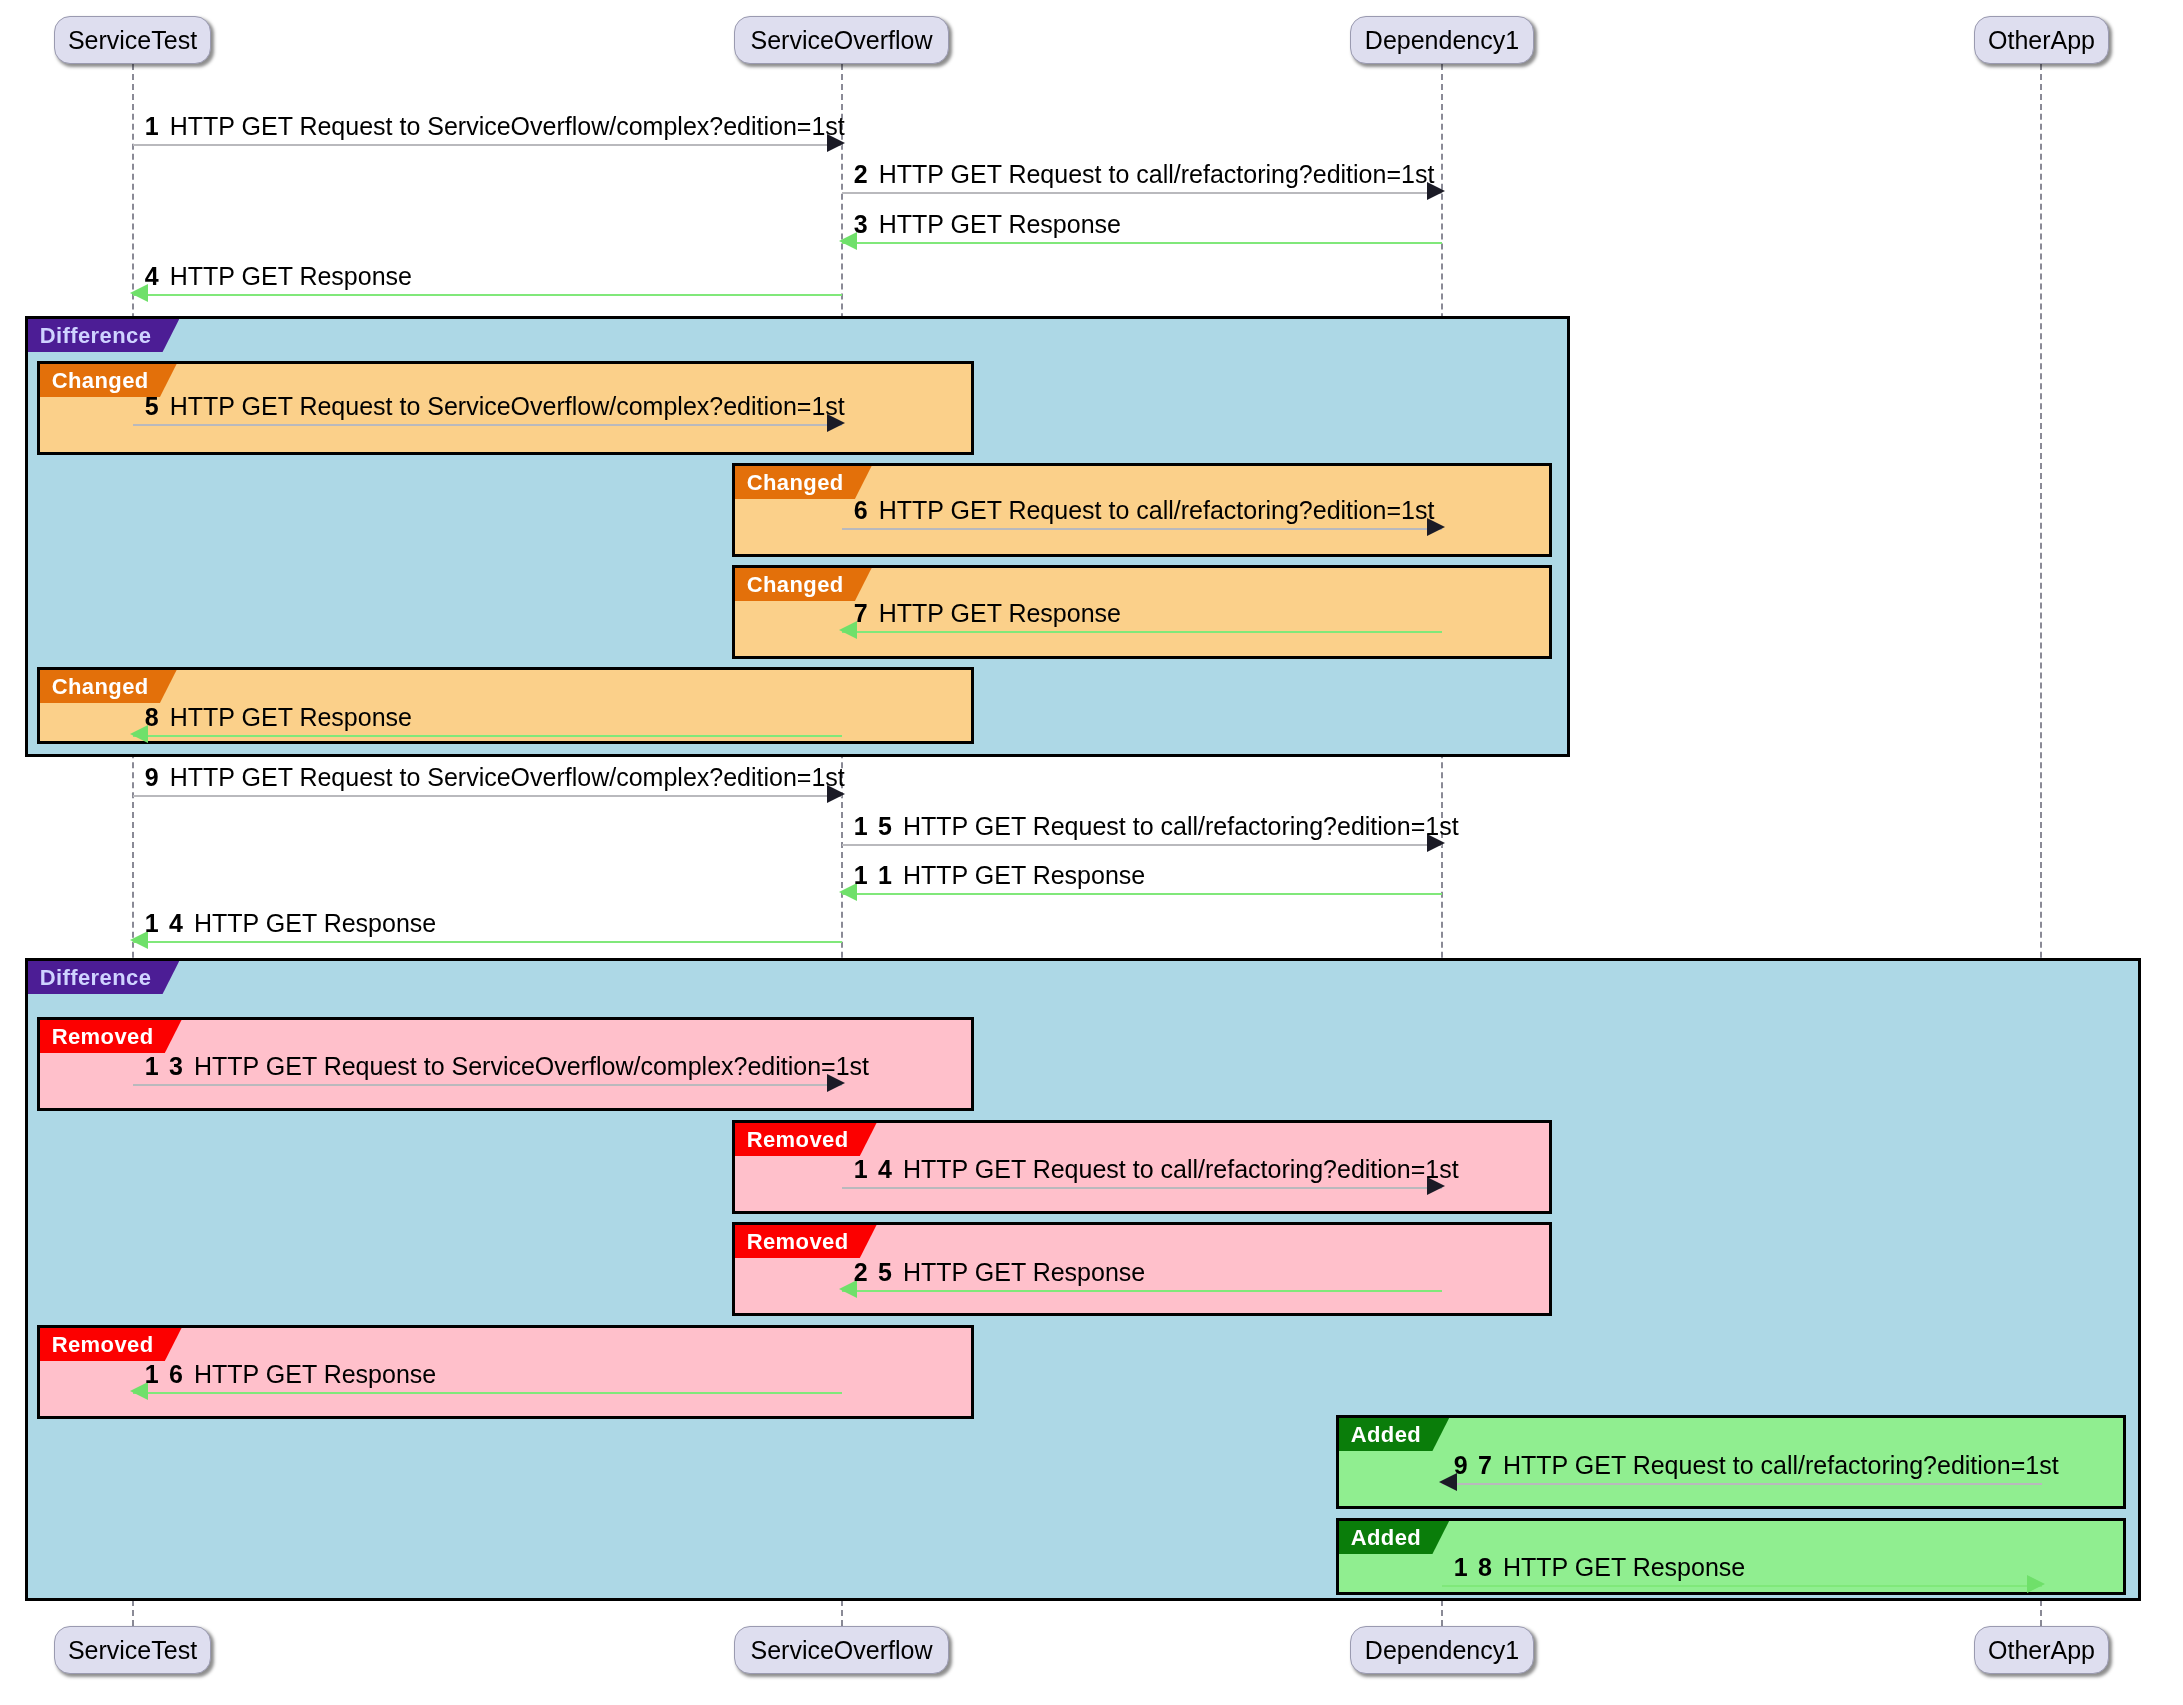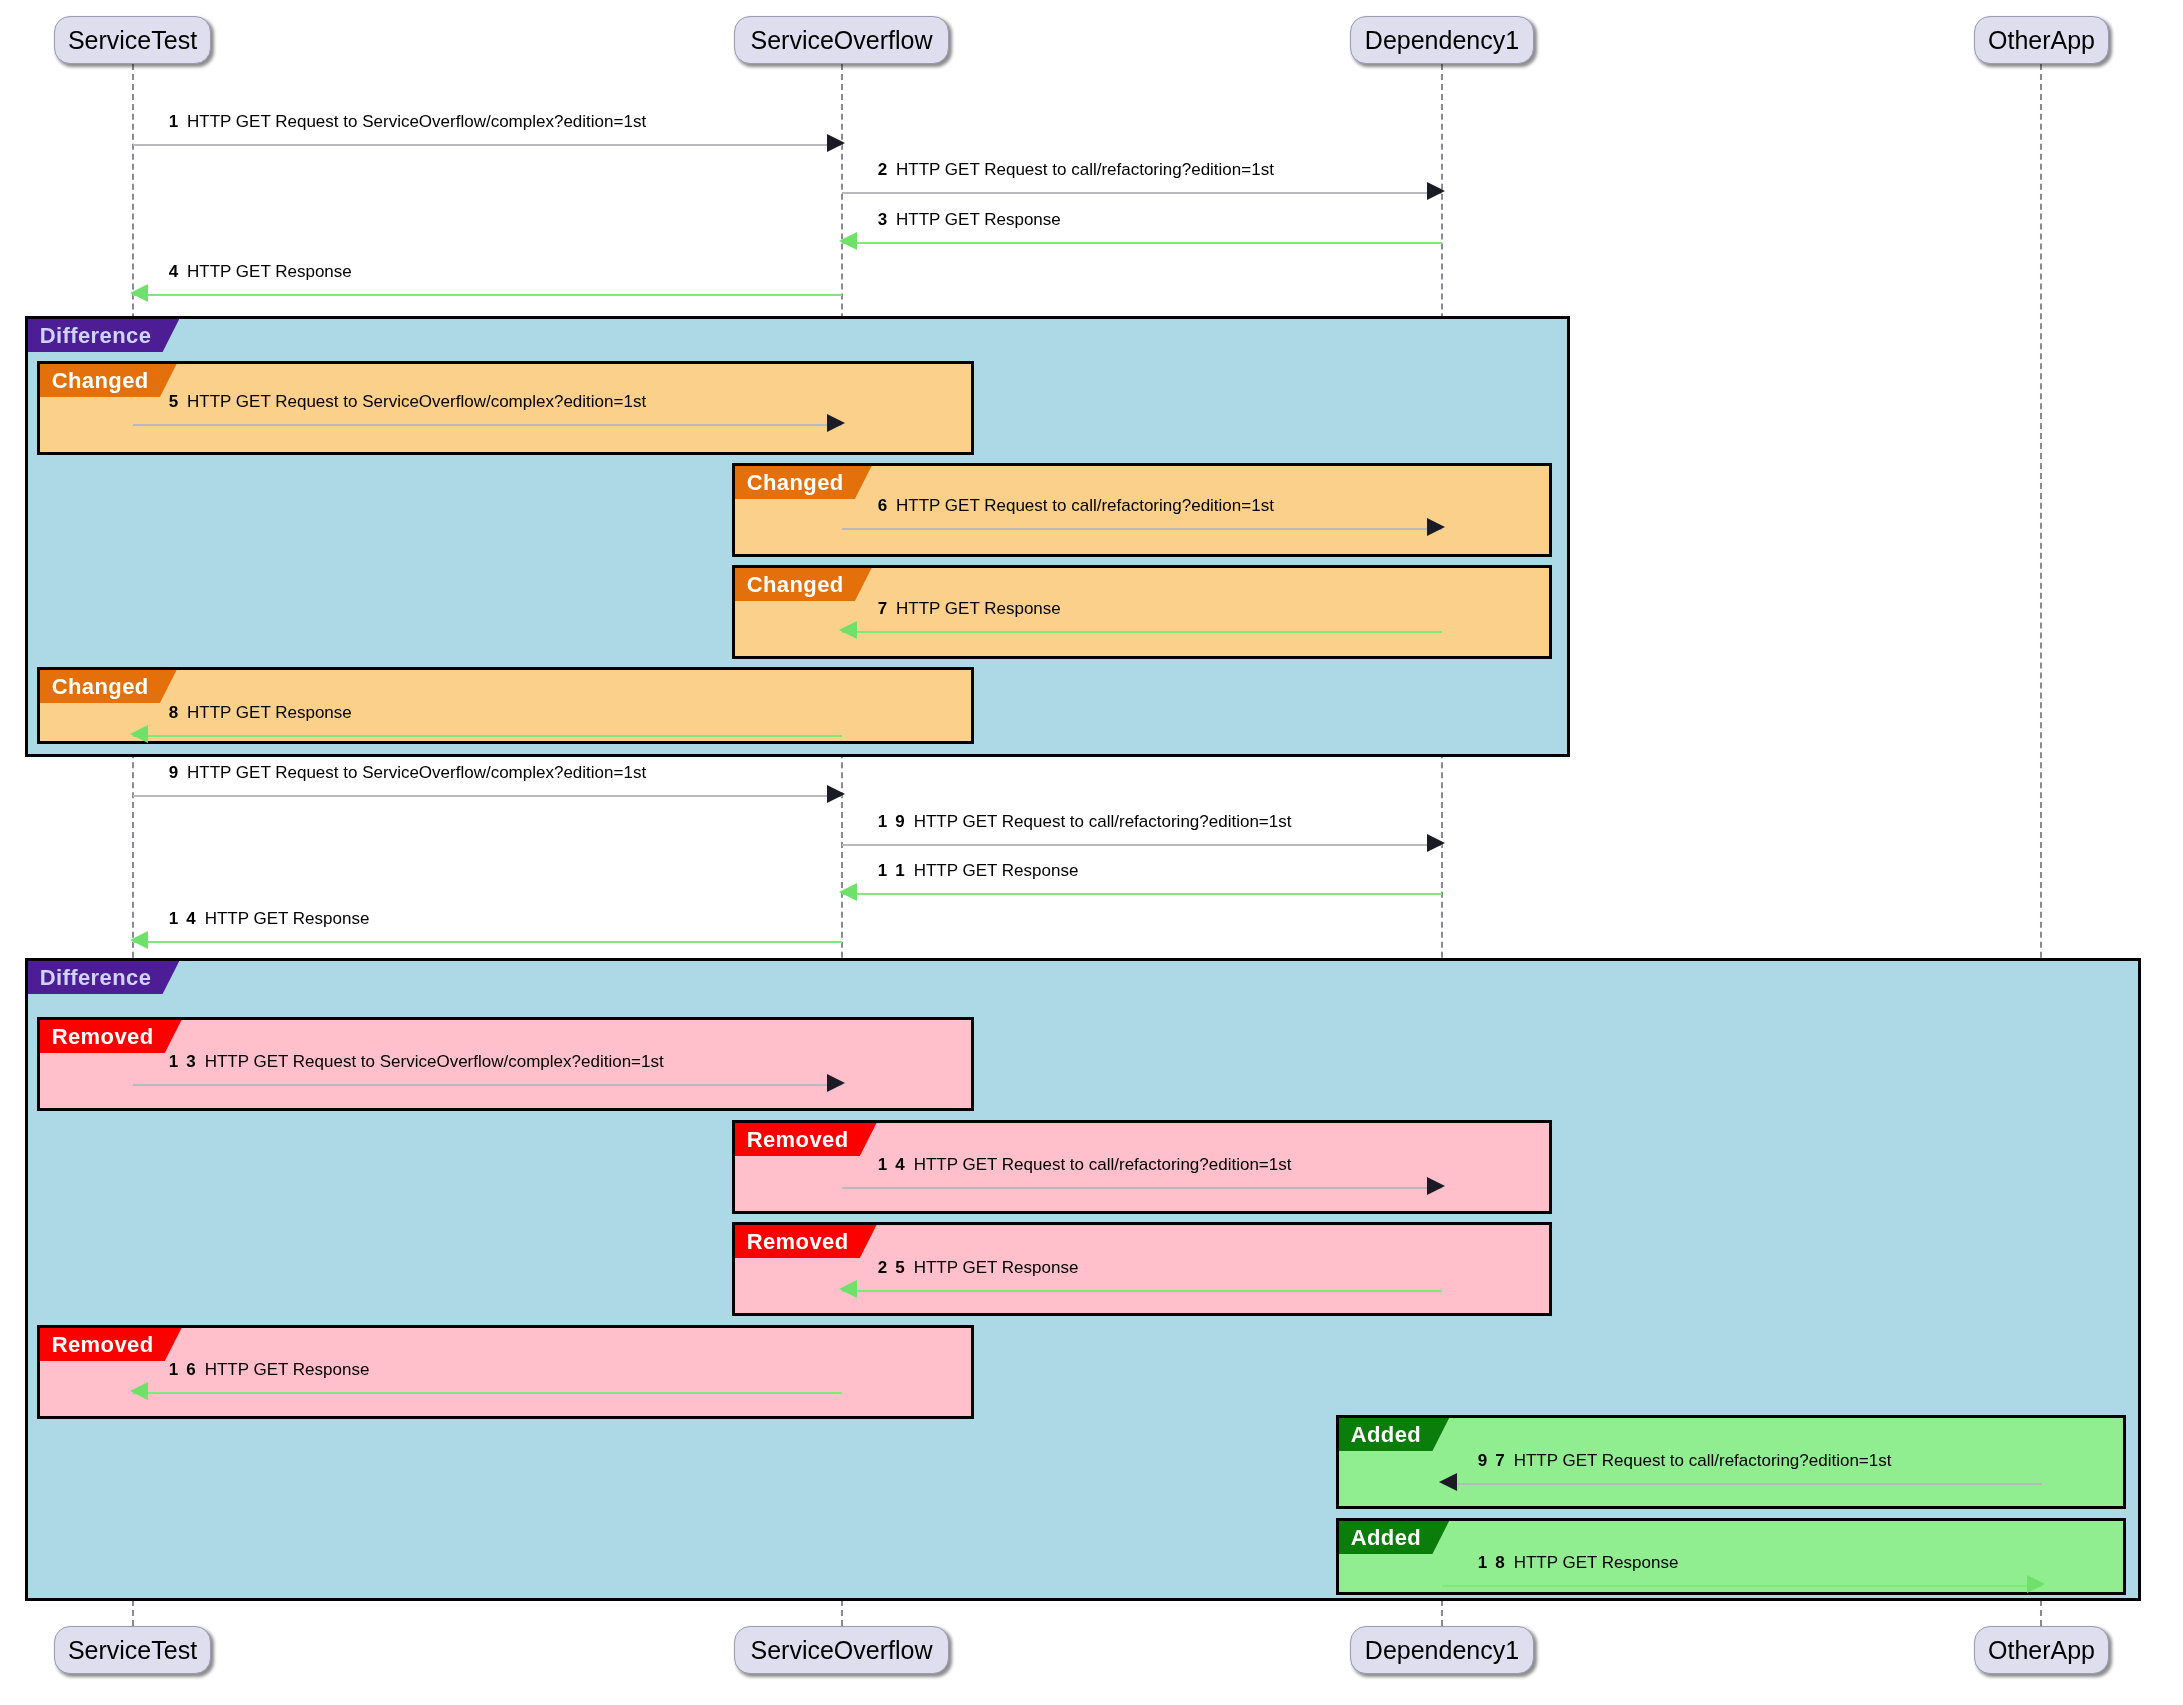"1 HTTP GET Request to" .msg .label { font-size: 17px -> 25px; margin-left: 24px -> none }
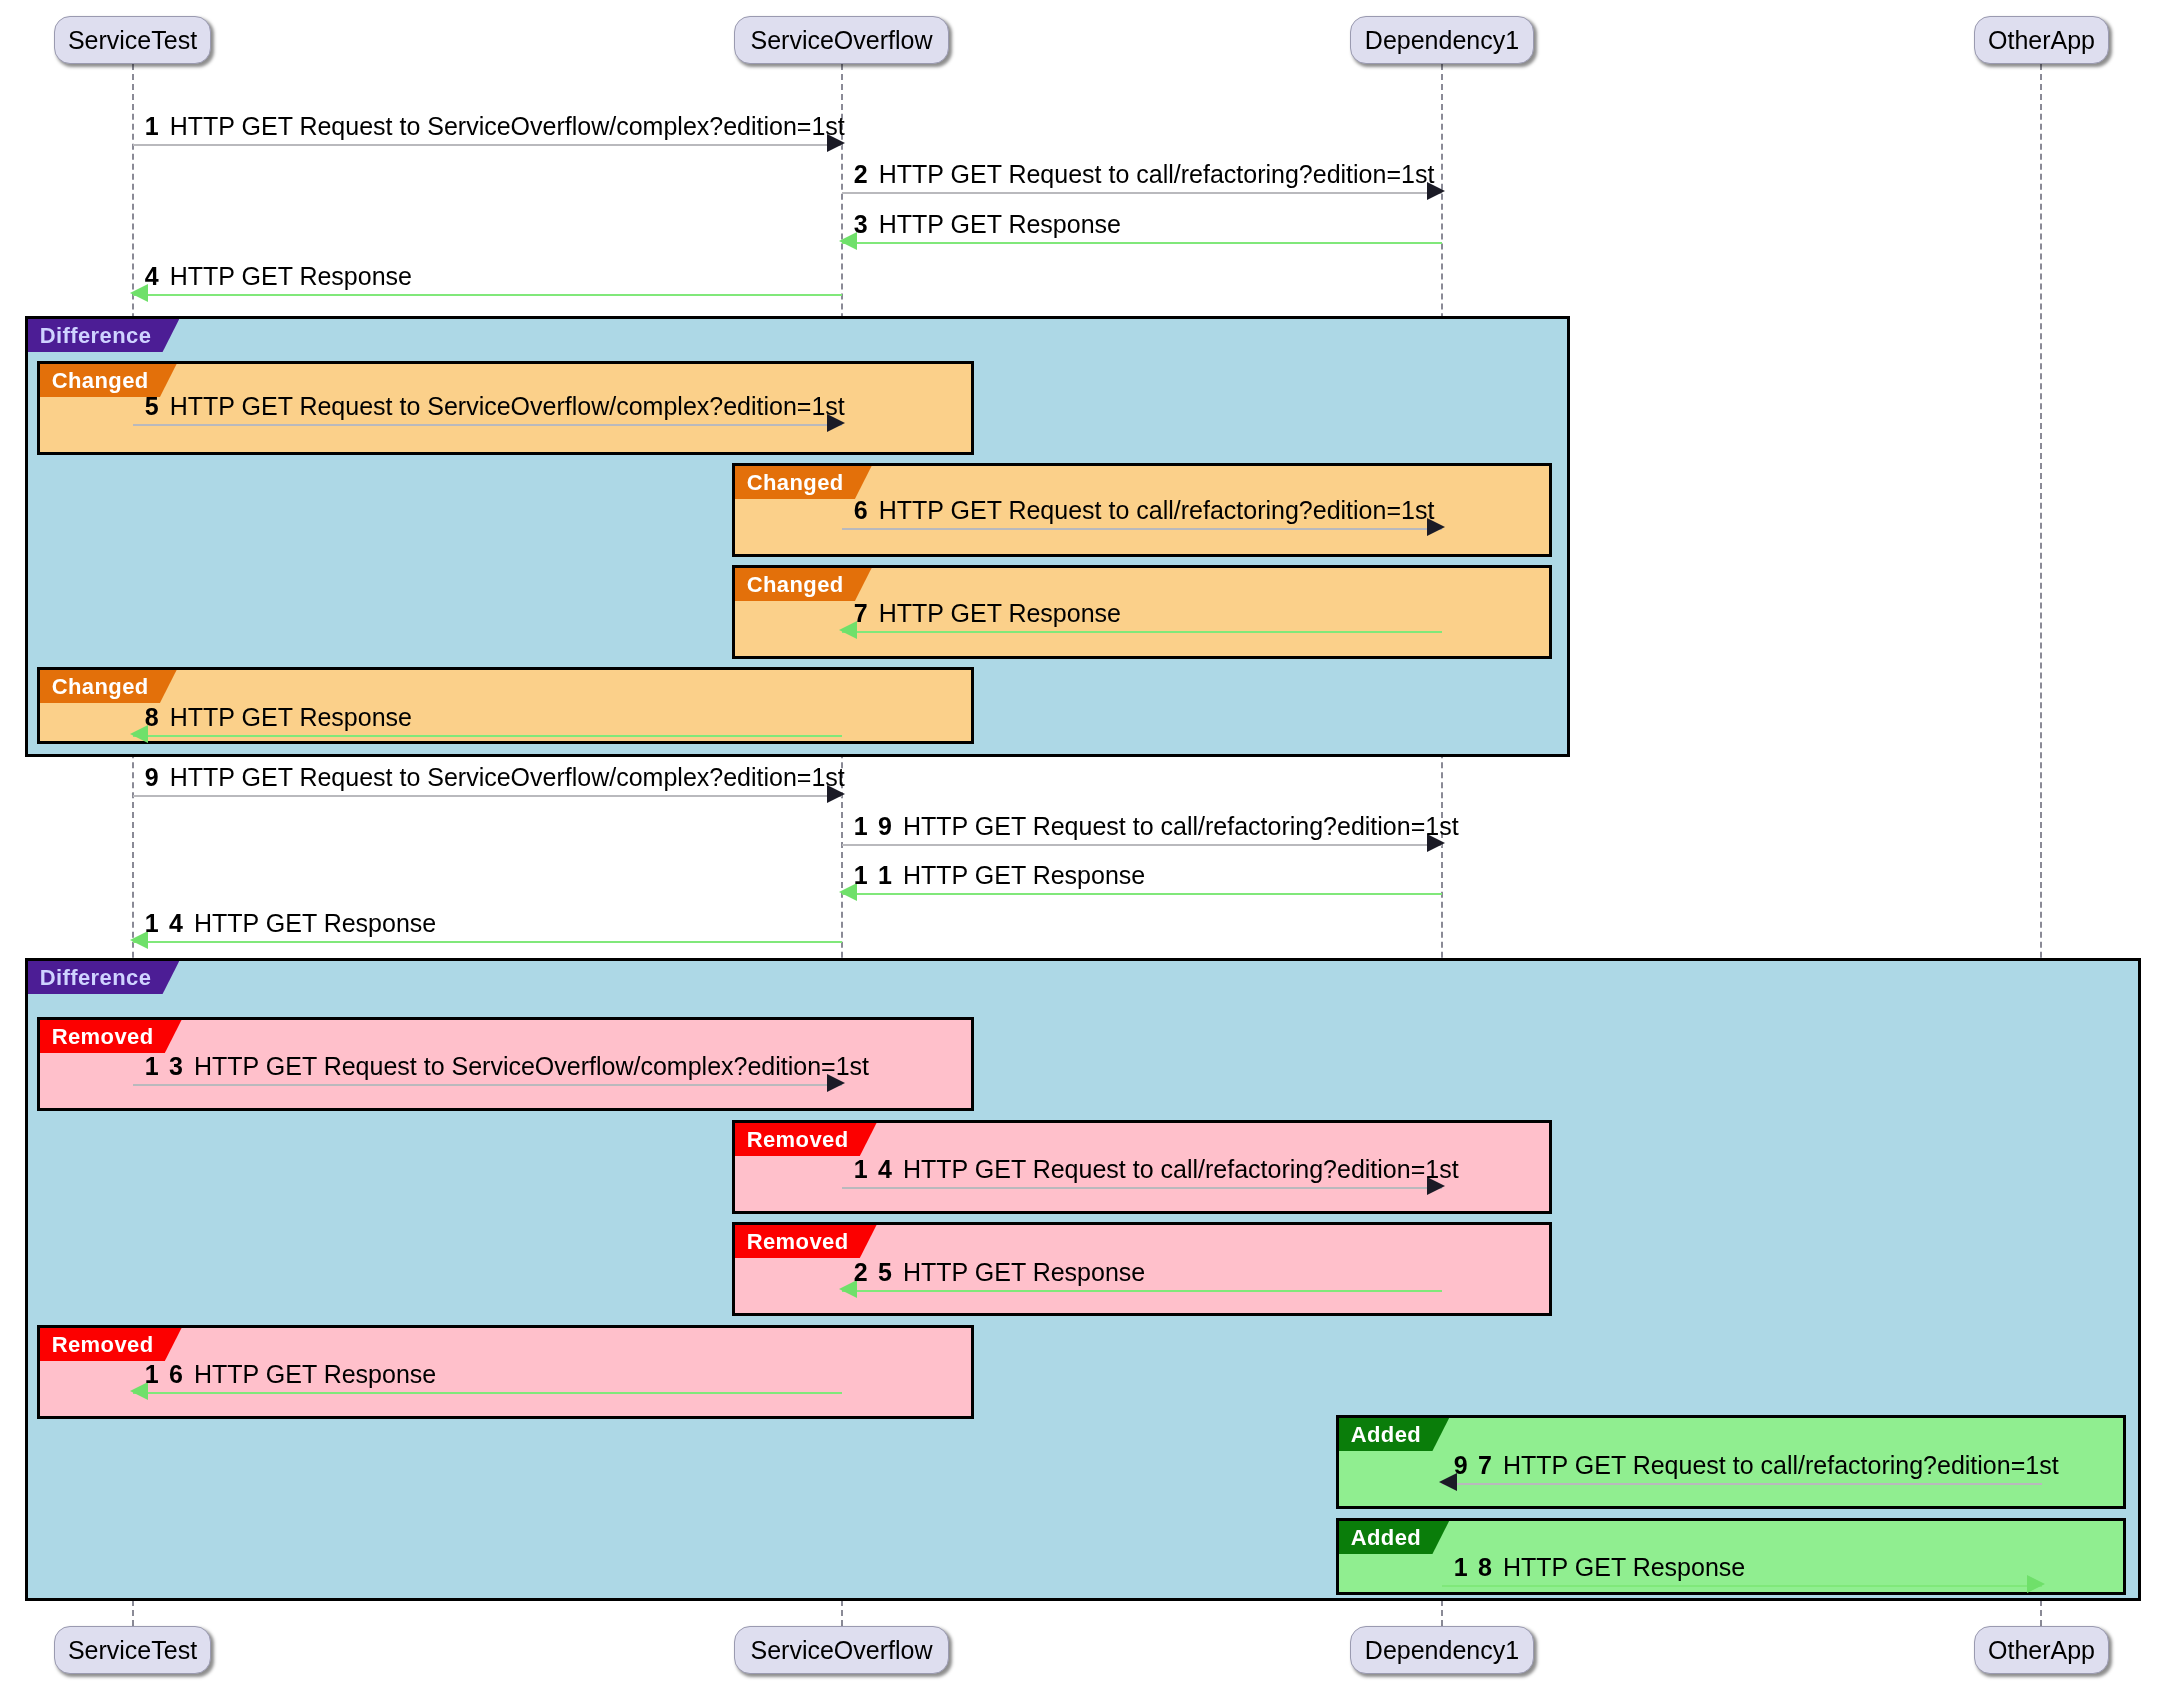"1 9" span.num { text: 9 -> 5 }
